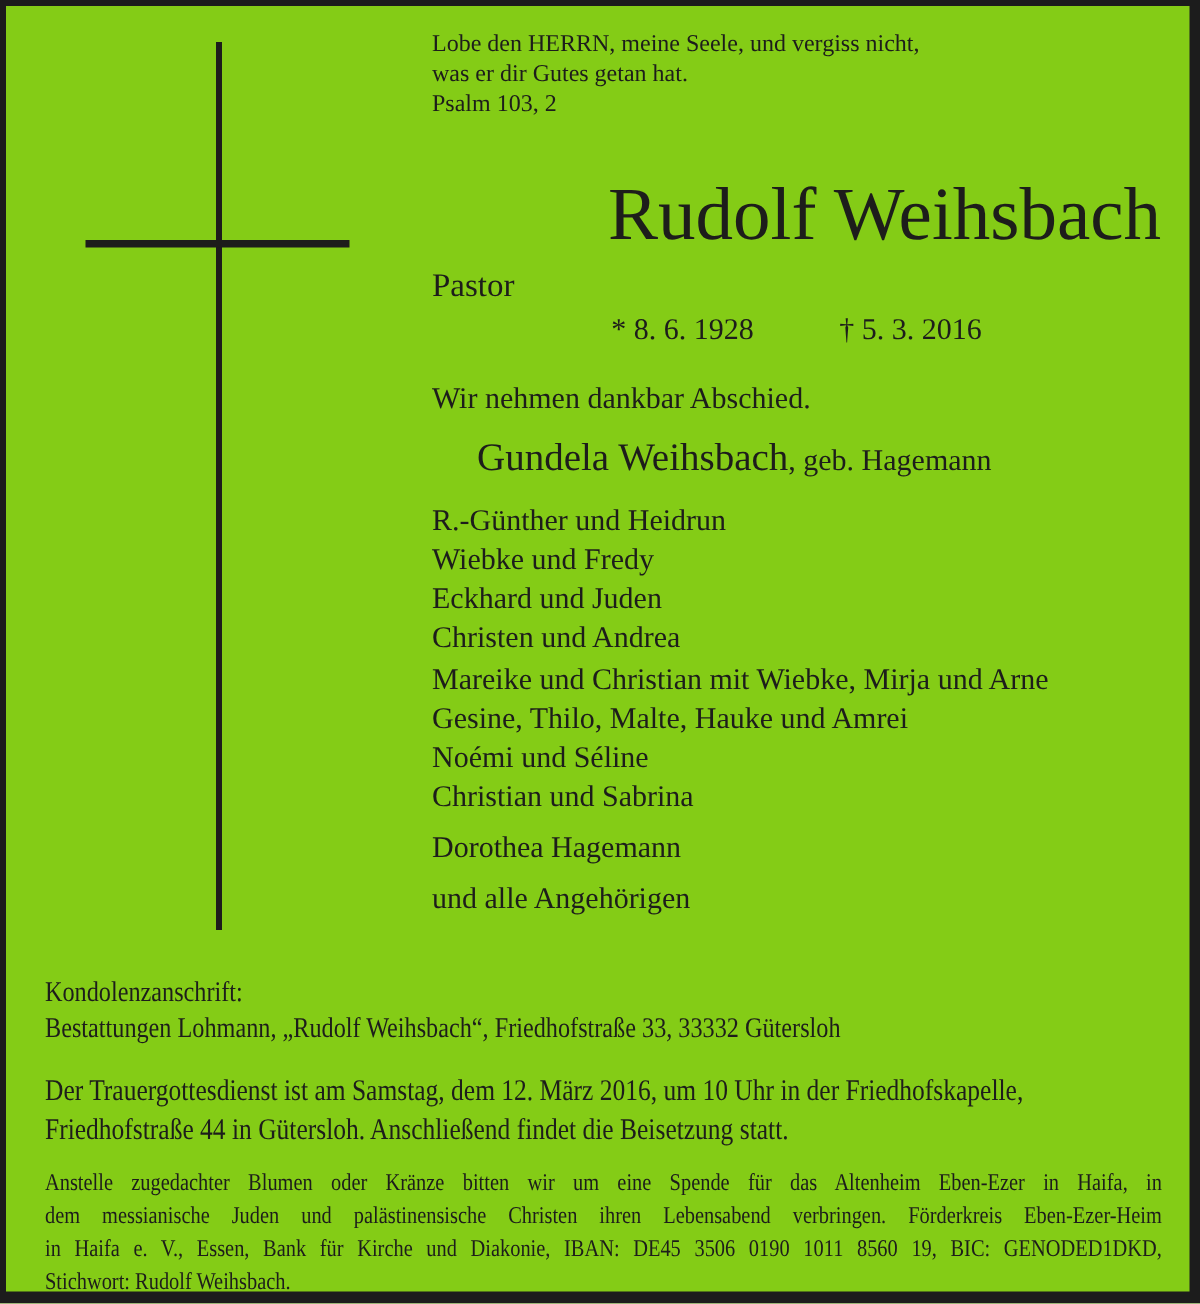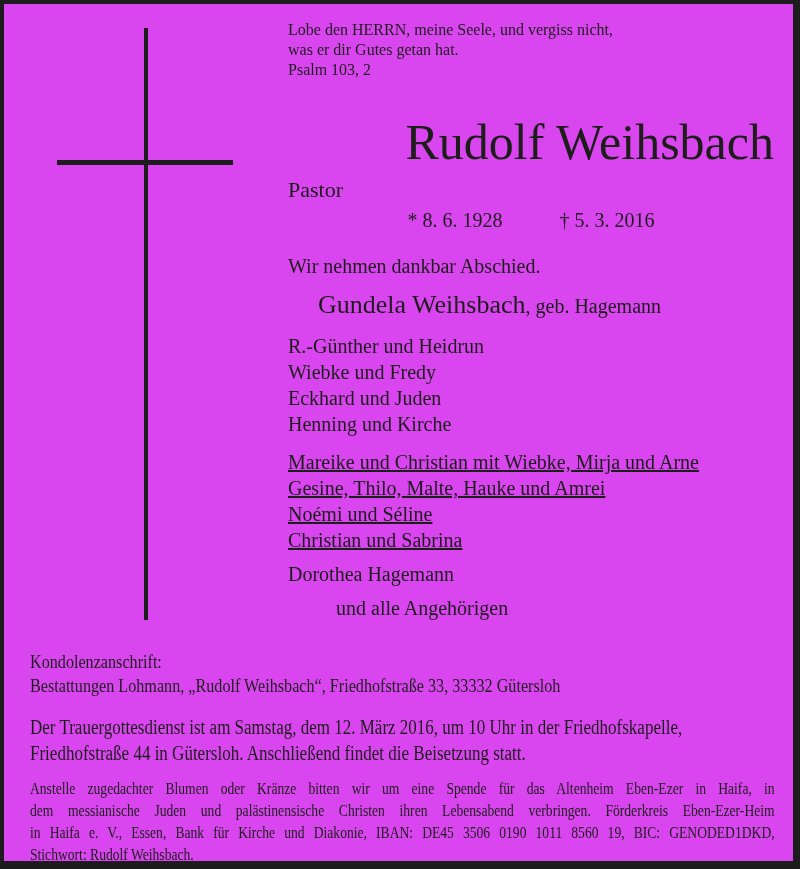"Lobe den HERRN, meine Seele," .frame { background: #d946ef -> #84cc16 }
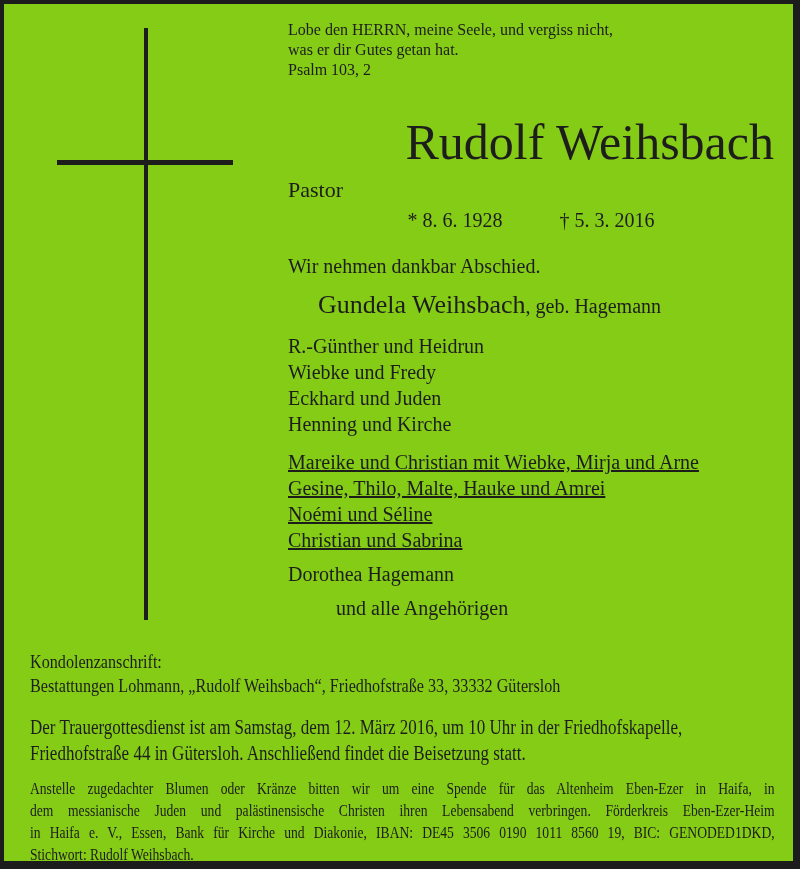"Henning und Kirche" div { text: Henning und Kirche -> Christen und Andrea }
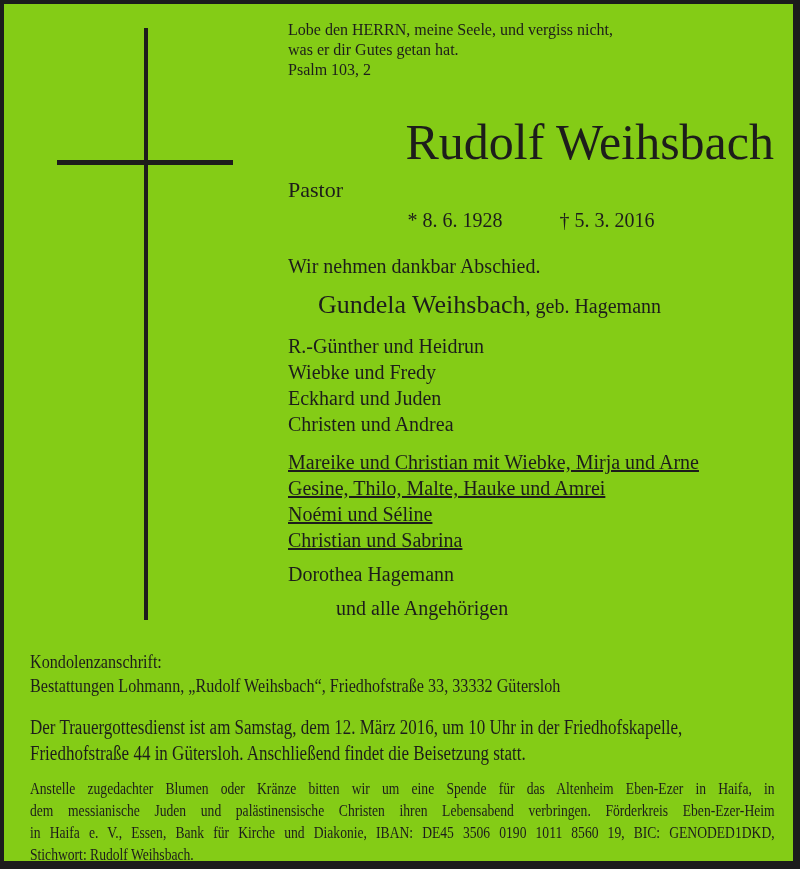"Mareike und Christian mit Wiebke," .group2 { margin-top: 12px -> 2px; text-decoration: underline -> none }
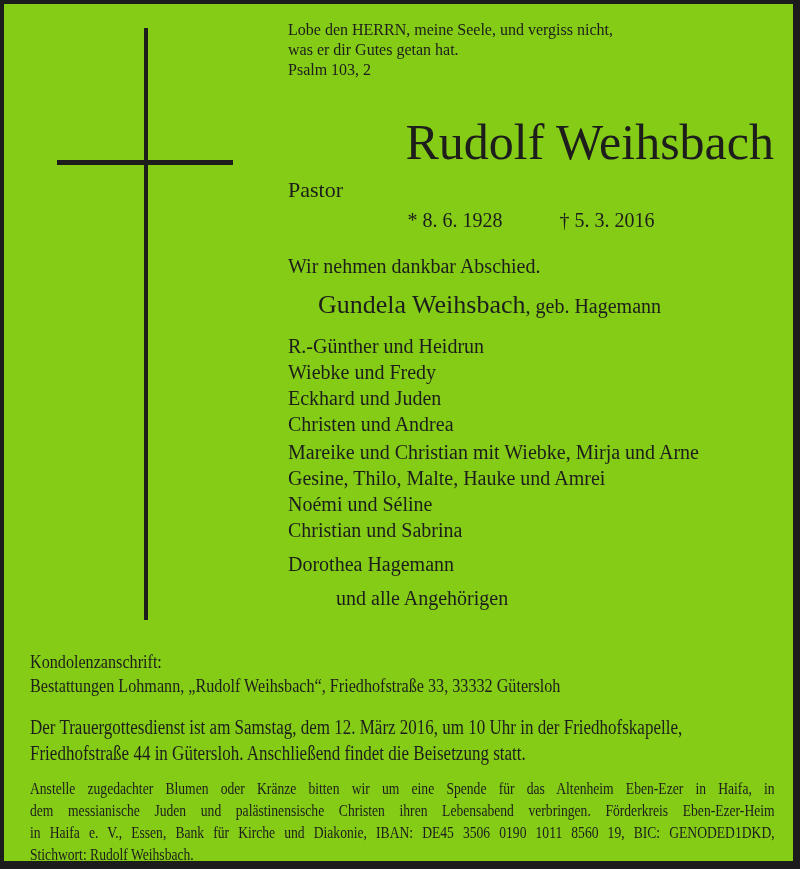"und alle Angehörigen" .closing-2 { margin-left: 48px -> none }
